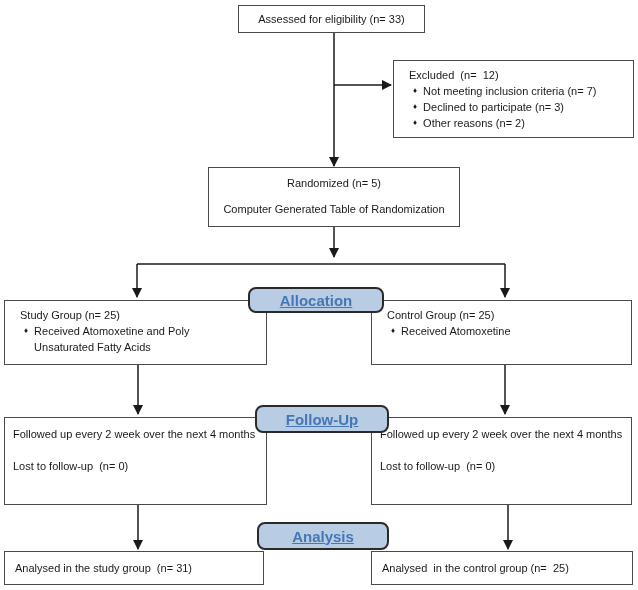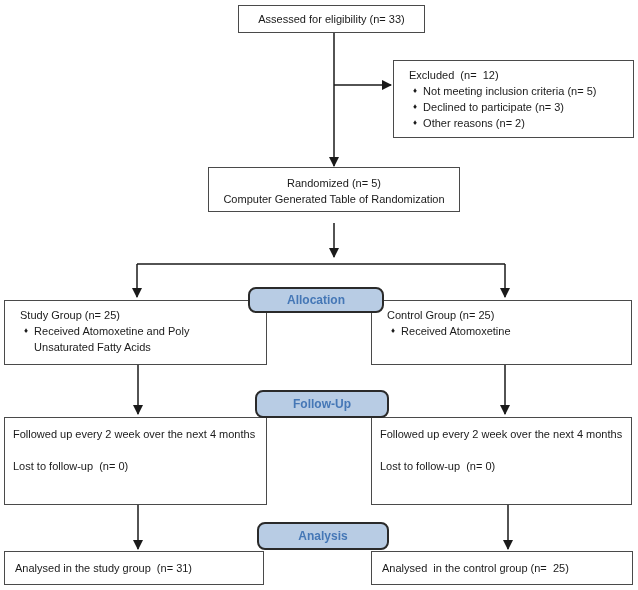"Not meeting inclusion criteria (n=" span.btext { text: 5 -> 7 }
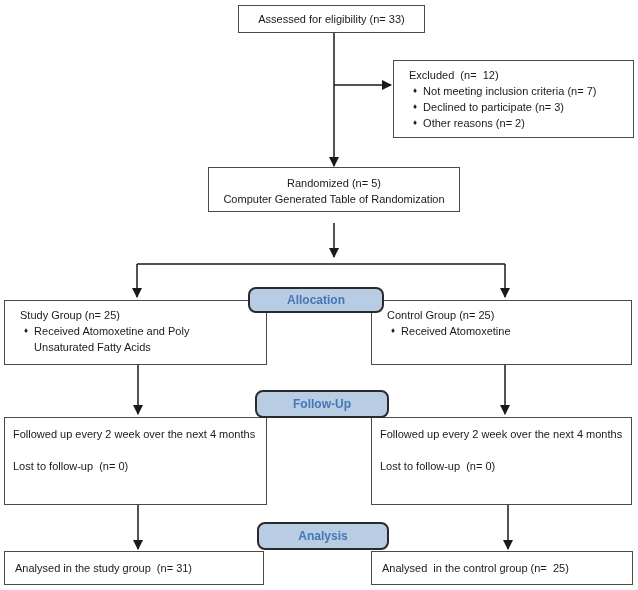"Randomized (n= 5)" div.box { height: 45px -> 60px }
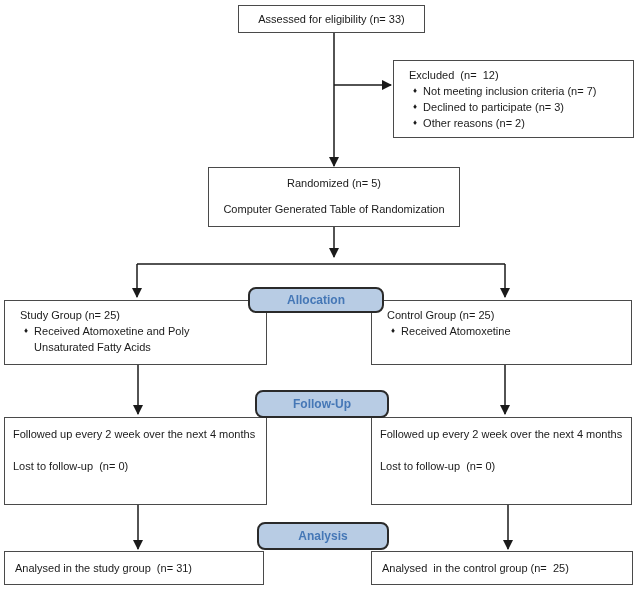"Allocation" .banner { font-size: 12px -> 15px; text-decoration: none -> underline }
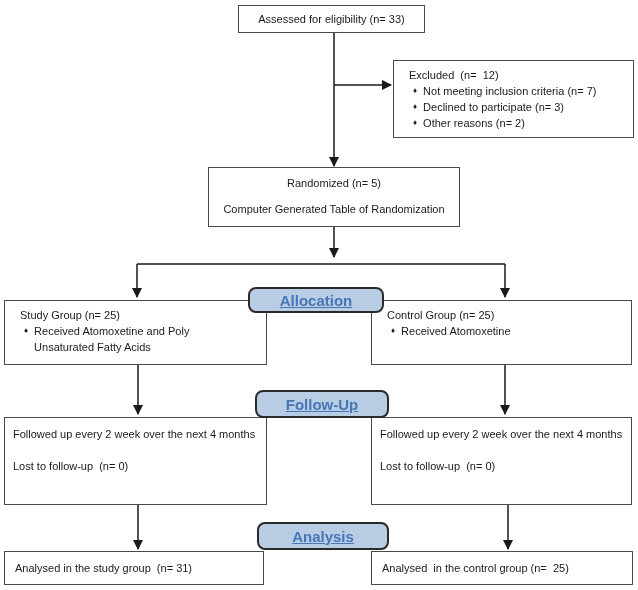"Follow-Up" div.banner { top: 390px -> 405px }
